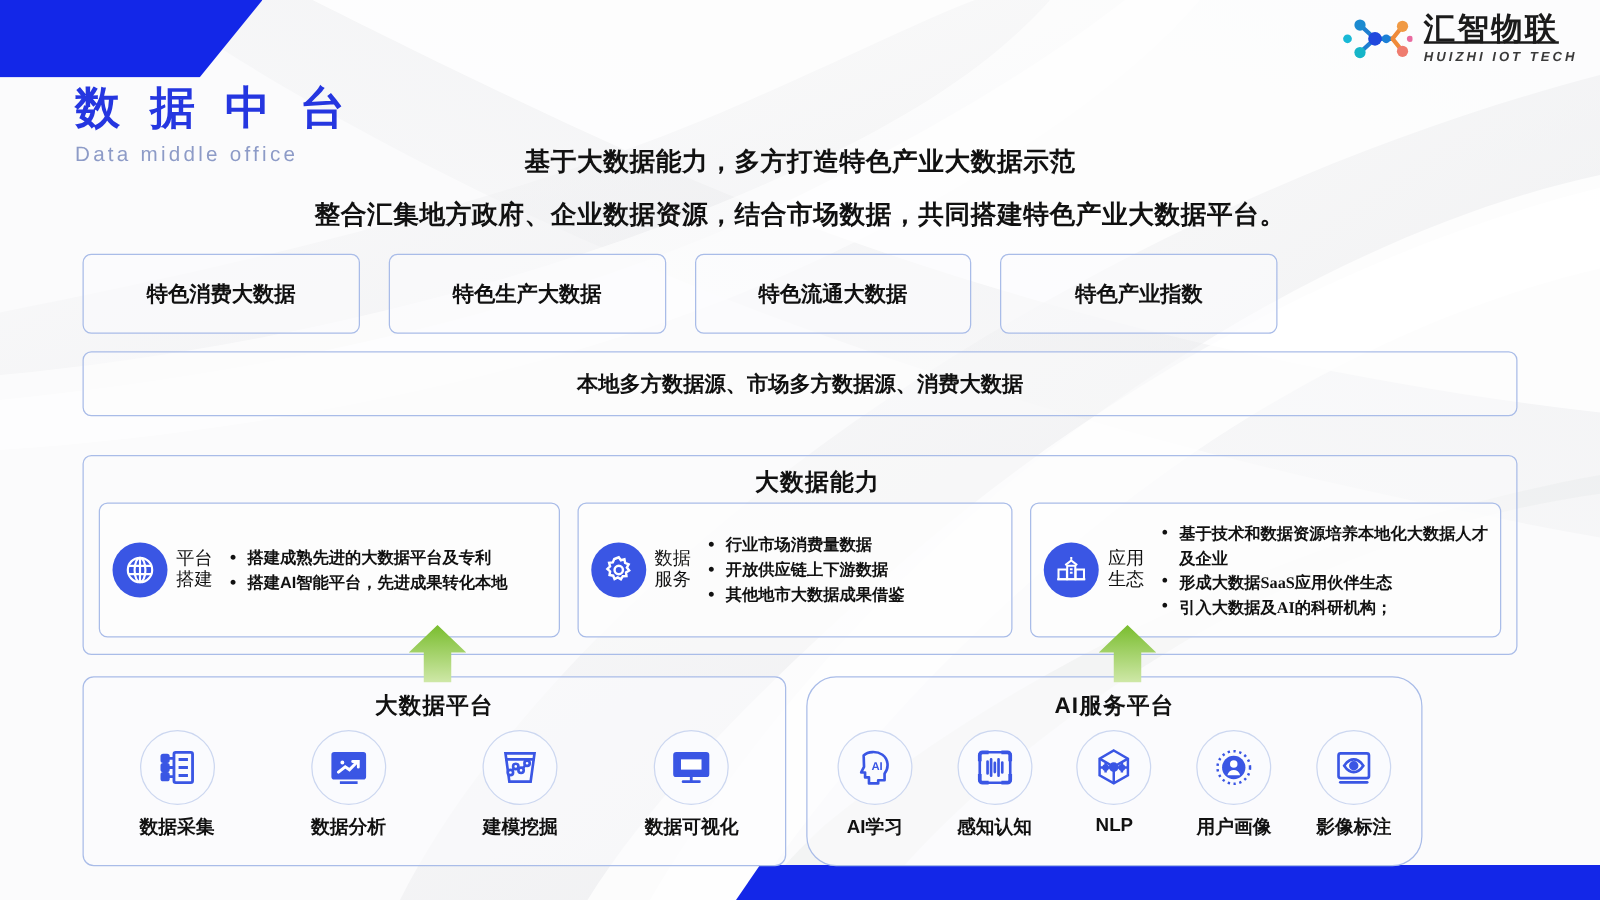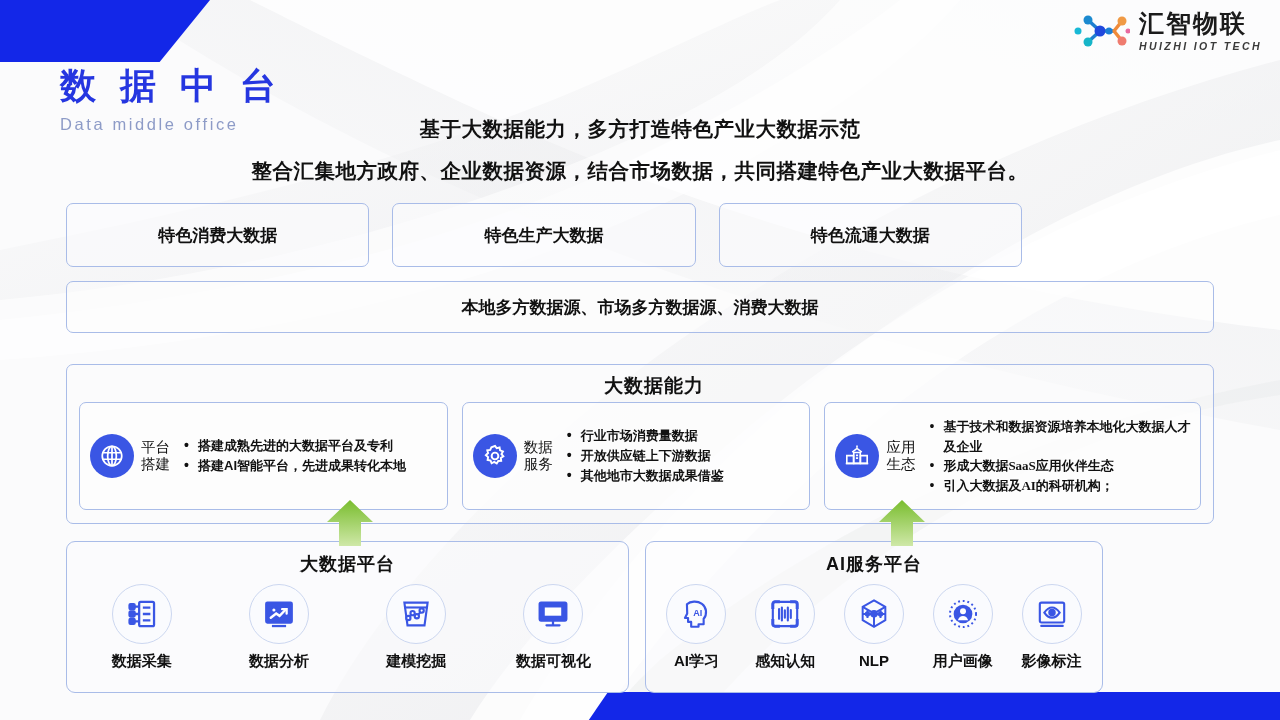"汇智物联" .logo-cn { text-decoration: none -> underline }
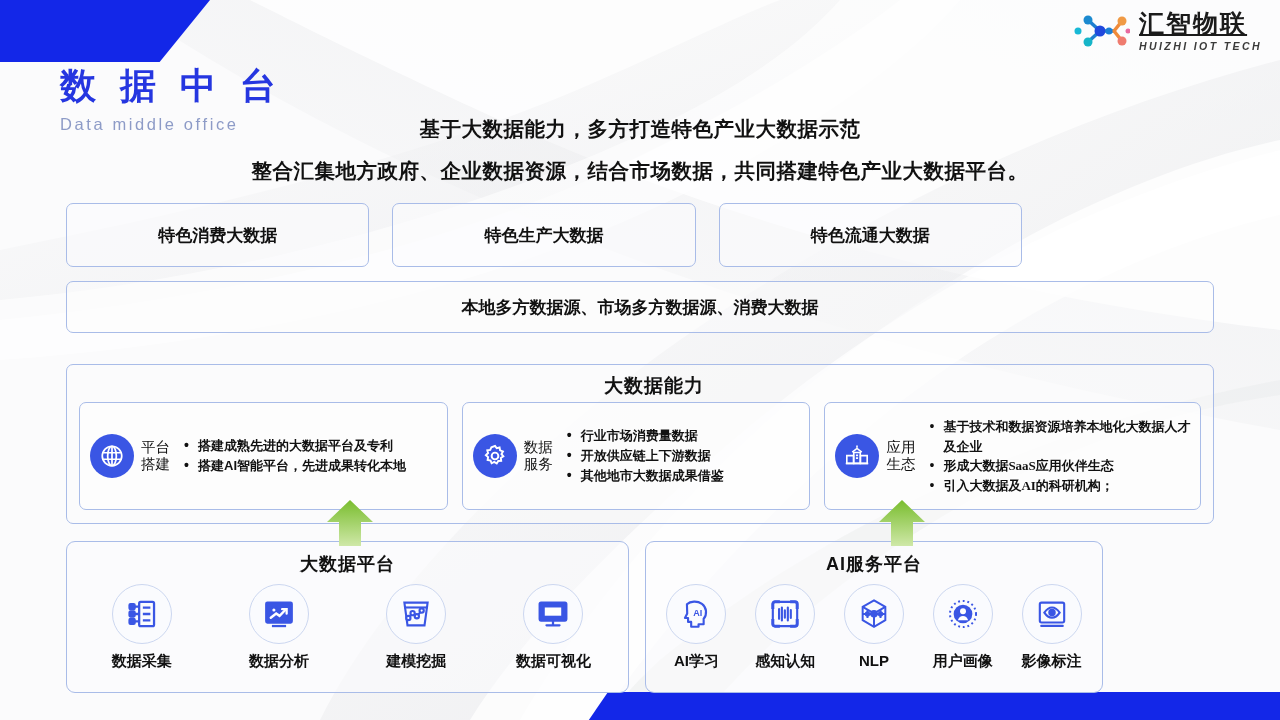"特色产业指数" div.tcard { html: none -> <div>特色产业指数</div> }
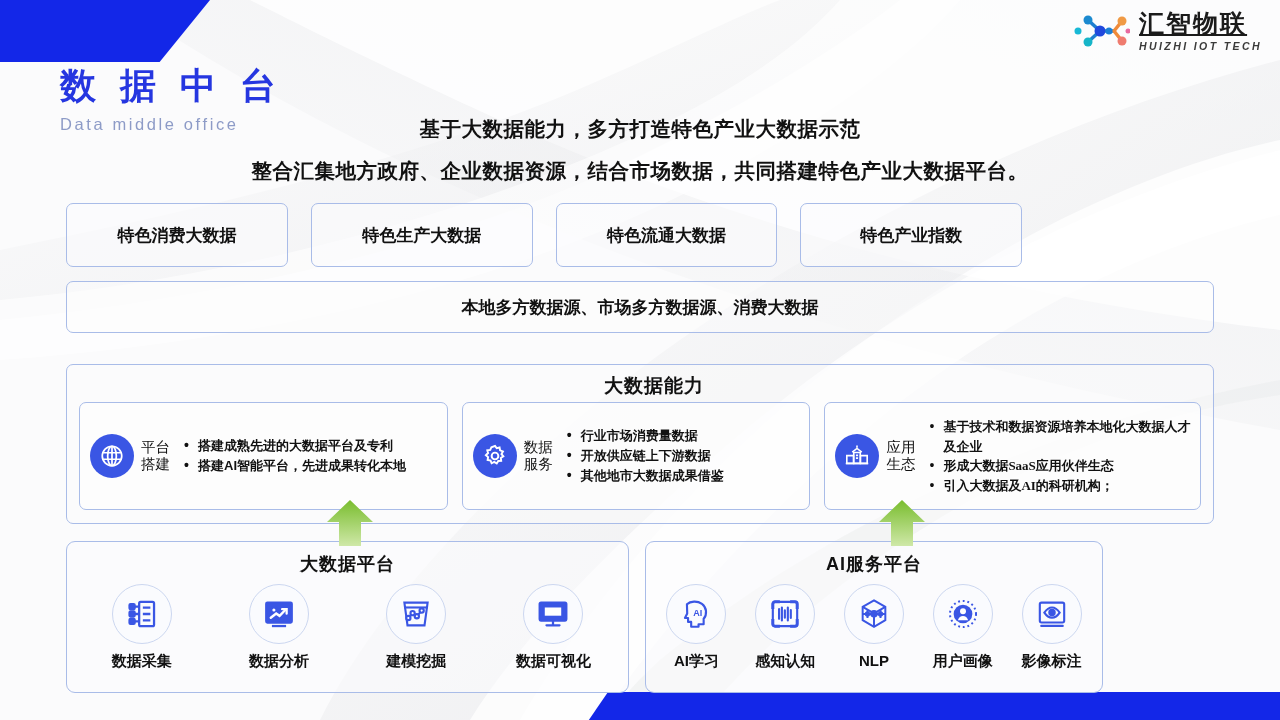"AI服务平台" .plat.right { border-radius: none -> 24px; width: 458px -> 493px }
